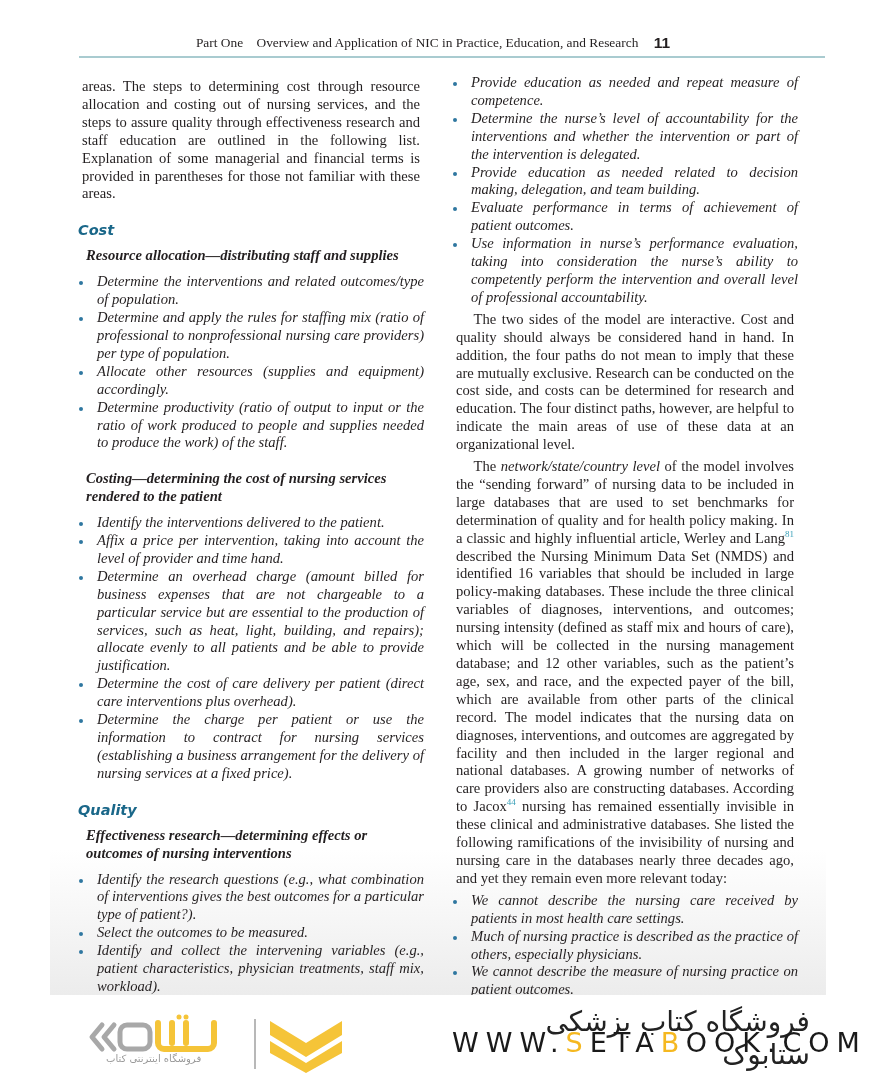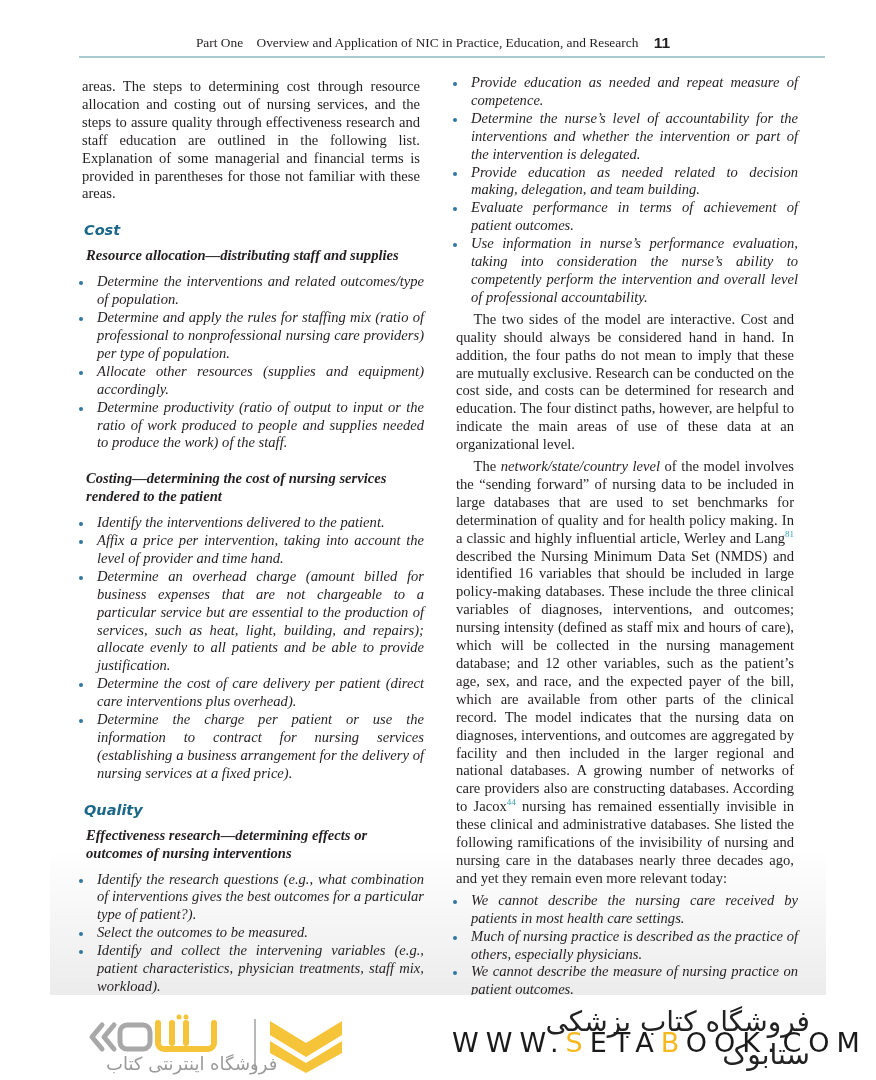"Cost" h3 { margin: 18px 0 0 6px -> 18px 0 0 0 }
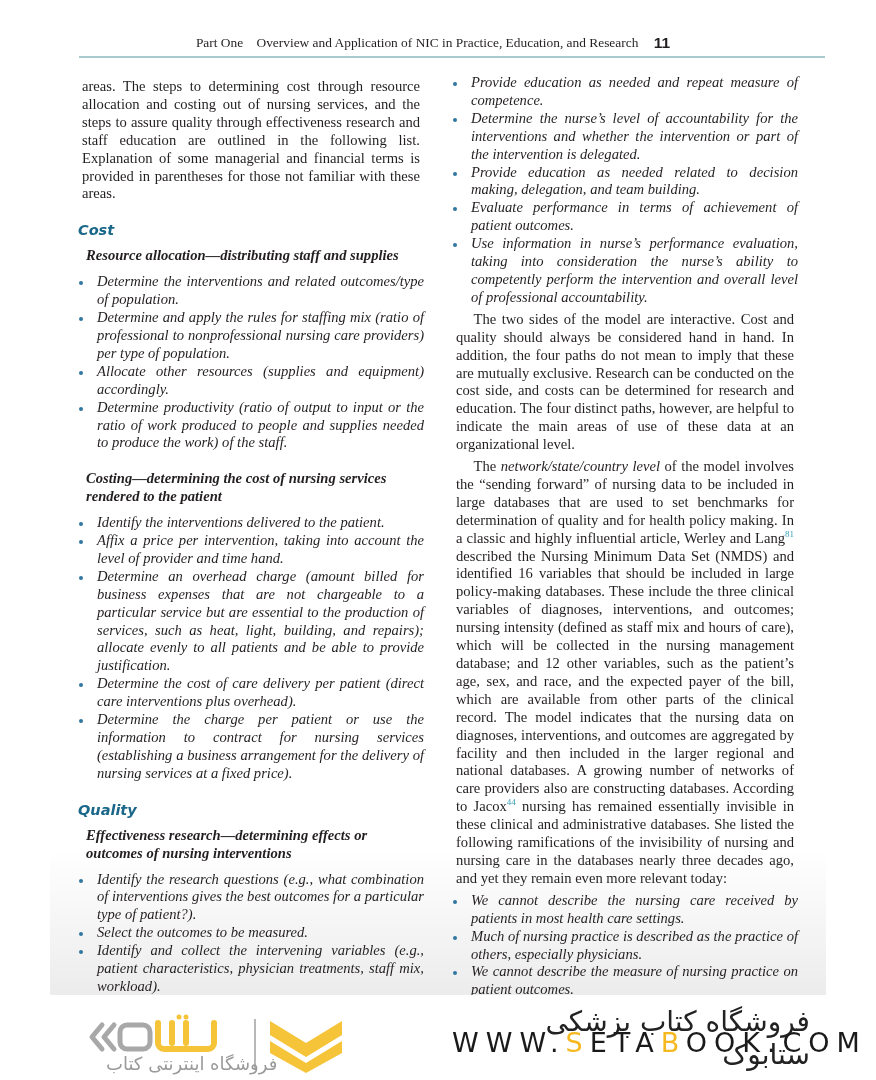"فروشگاه اینترنتی کتاب" .logo-fa { font-size: 18px -> 10px }
